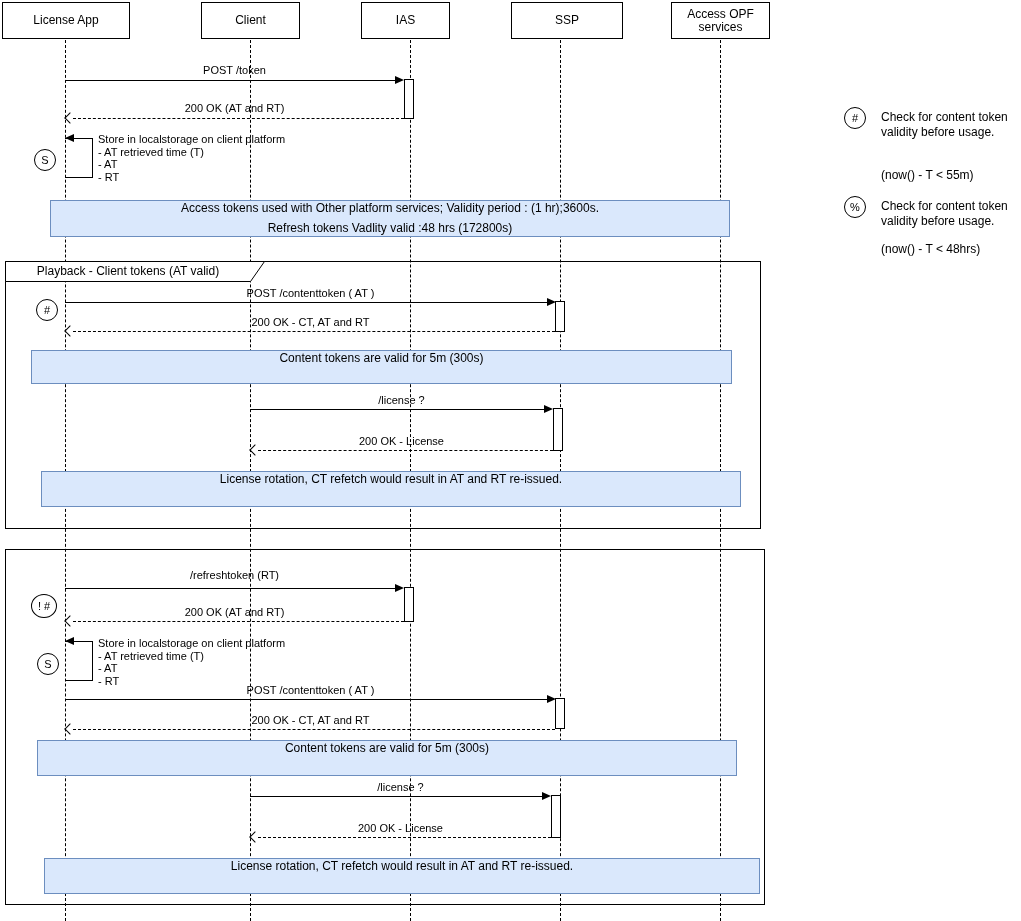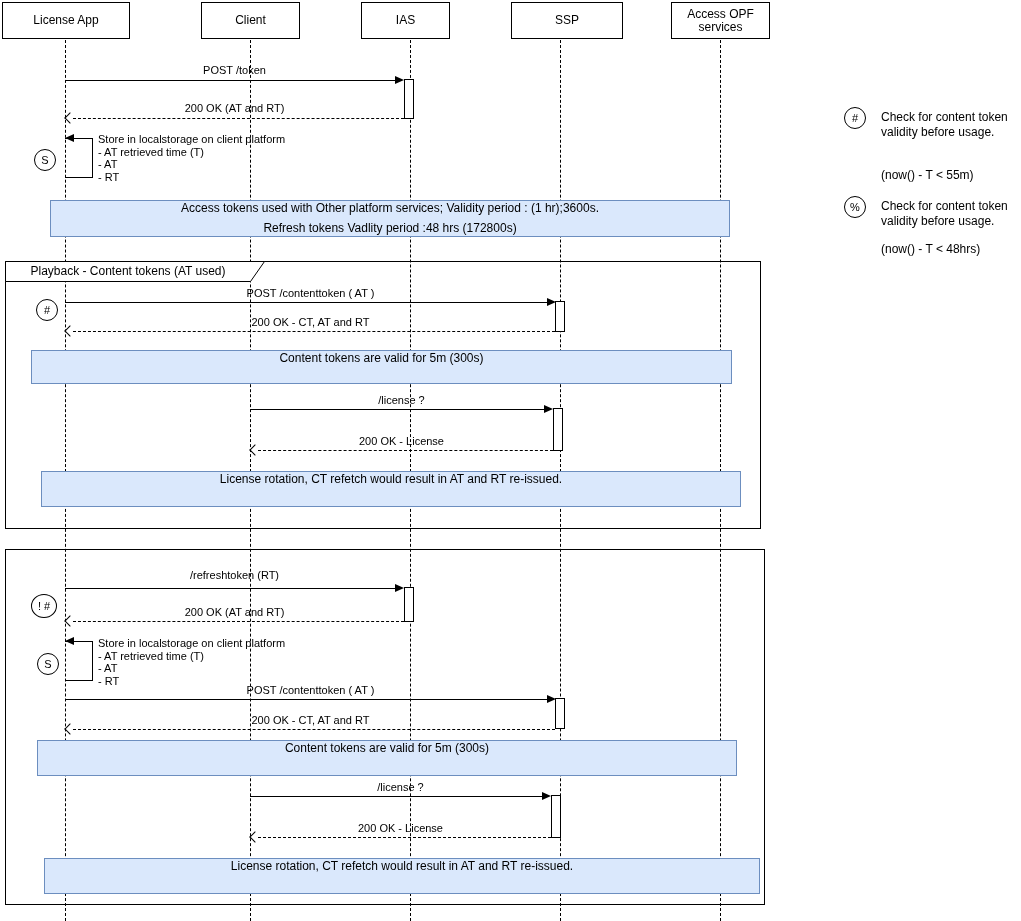"Refresh tokens Vadlity period :48" div { text: period -> valid }
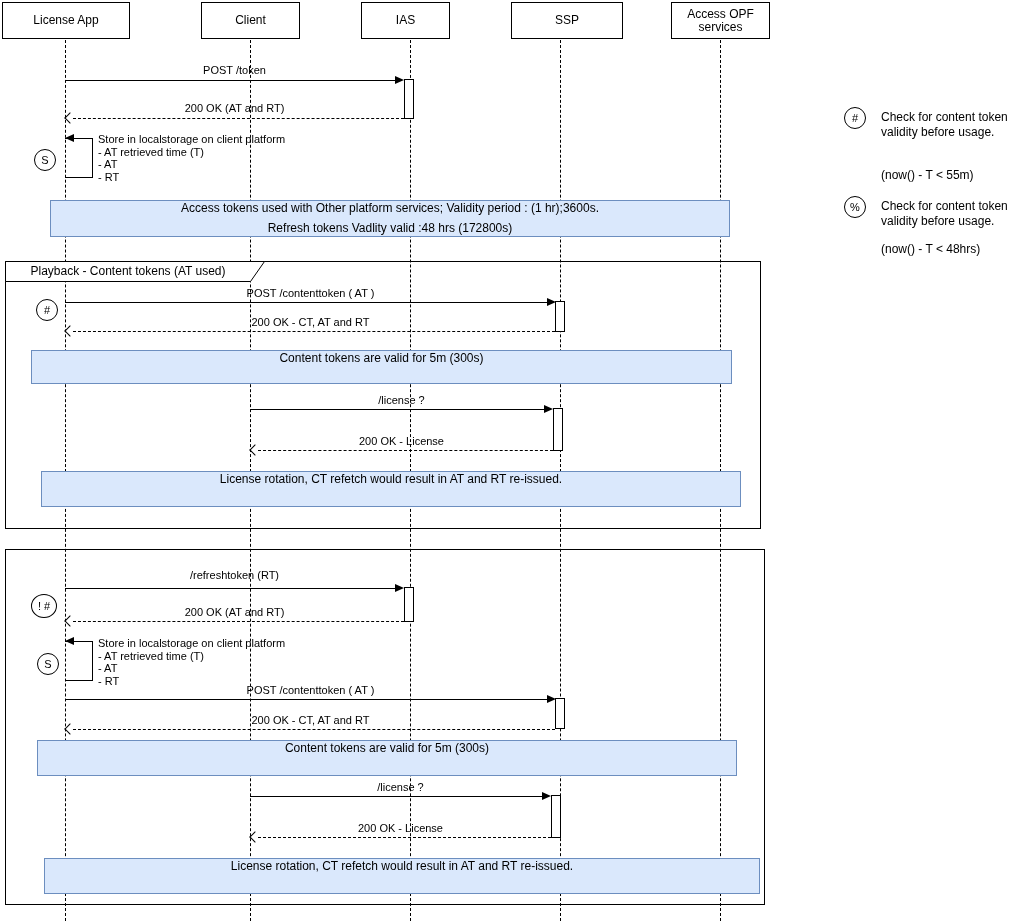"Playback - Content tokens (AT" div.frame-title { text: Content tokens (AT used -> Client tokens (AT valid }
